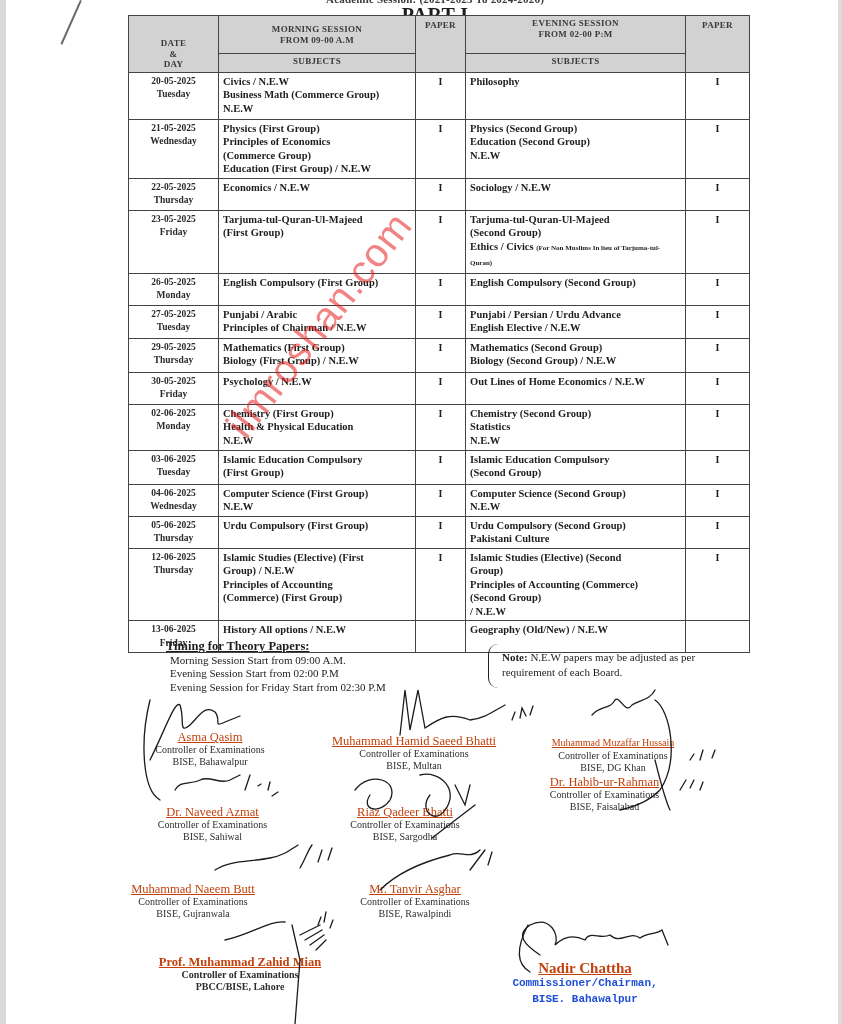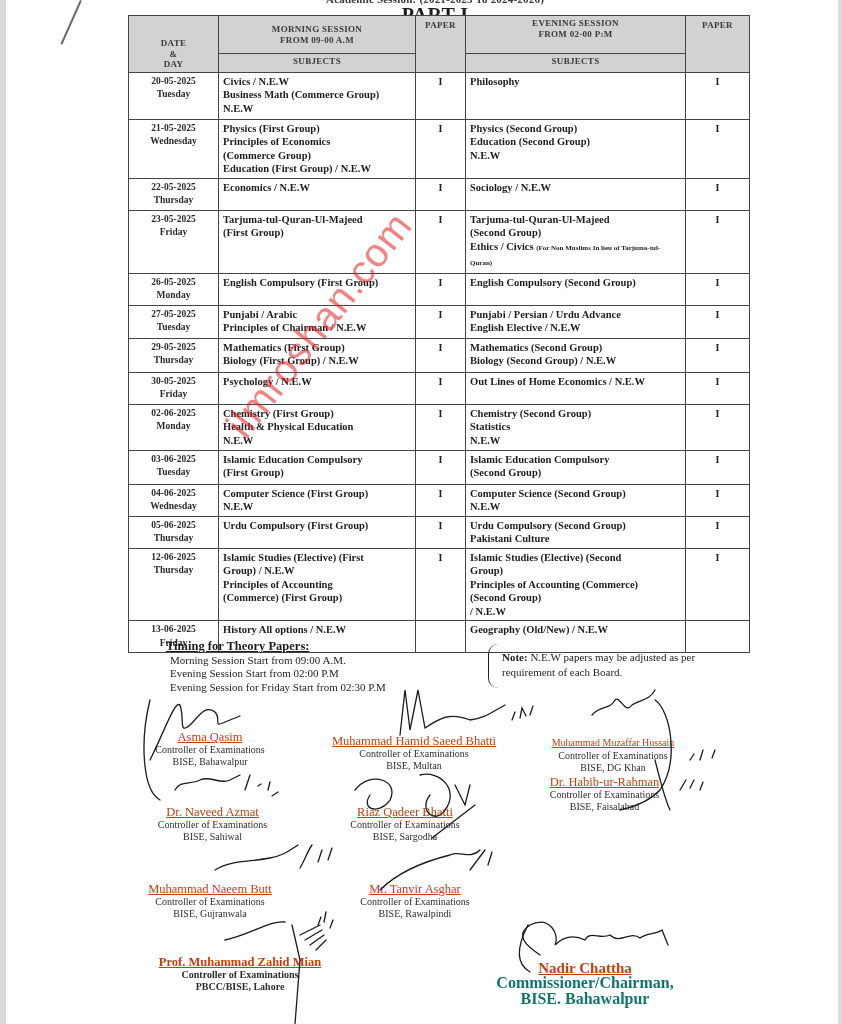"Muhammad Naeem Butt" div.sig { left: 135px -> 118px }
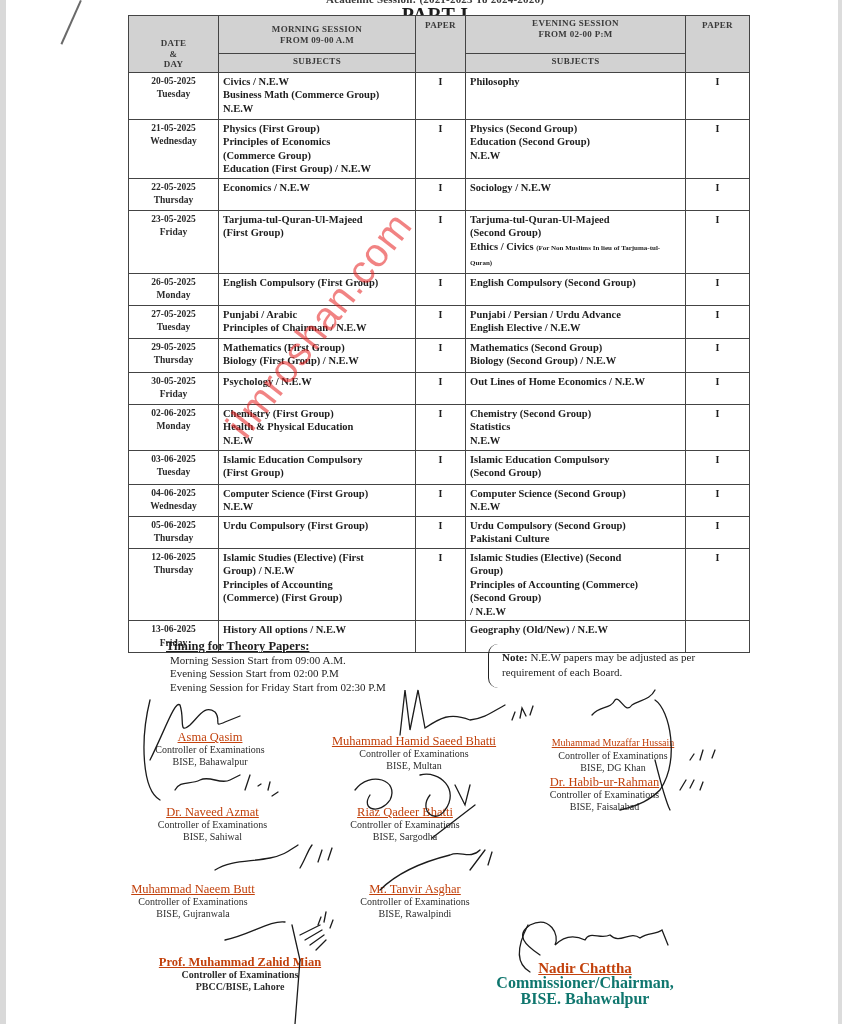"Commissioner/Chairman," .sig.chair .role, .sig.chair .board { color: #0f766e -> #1d4ed8; font-family: none -> Liberation Mono, monospace; font-size: 16px -> 11px }
